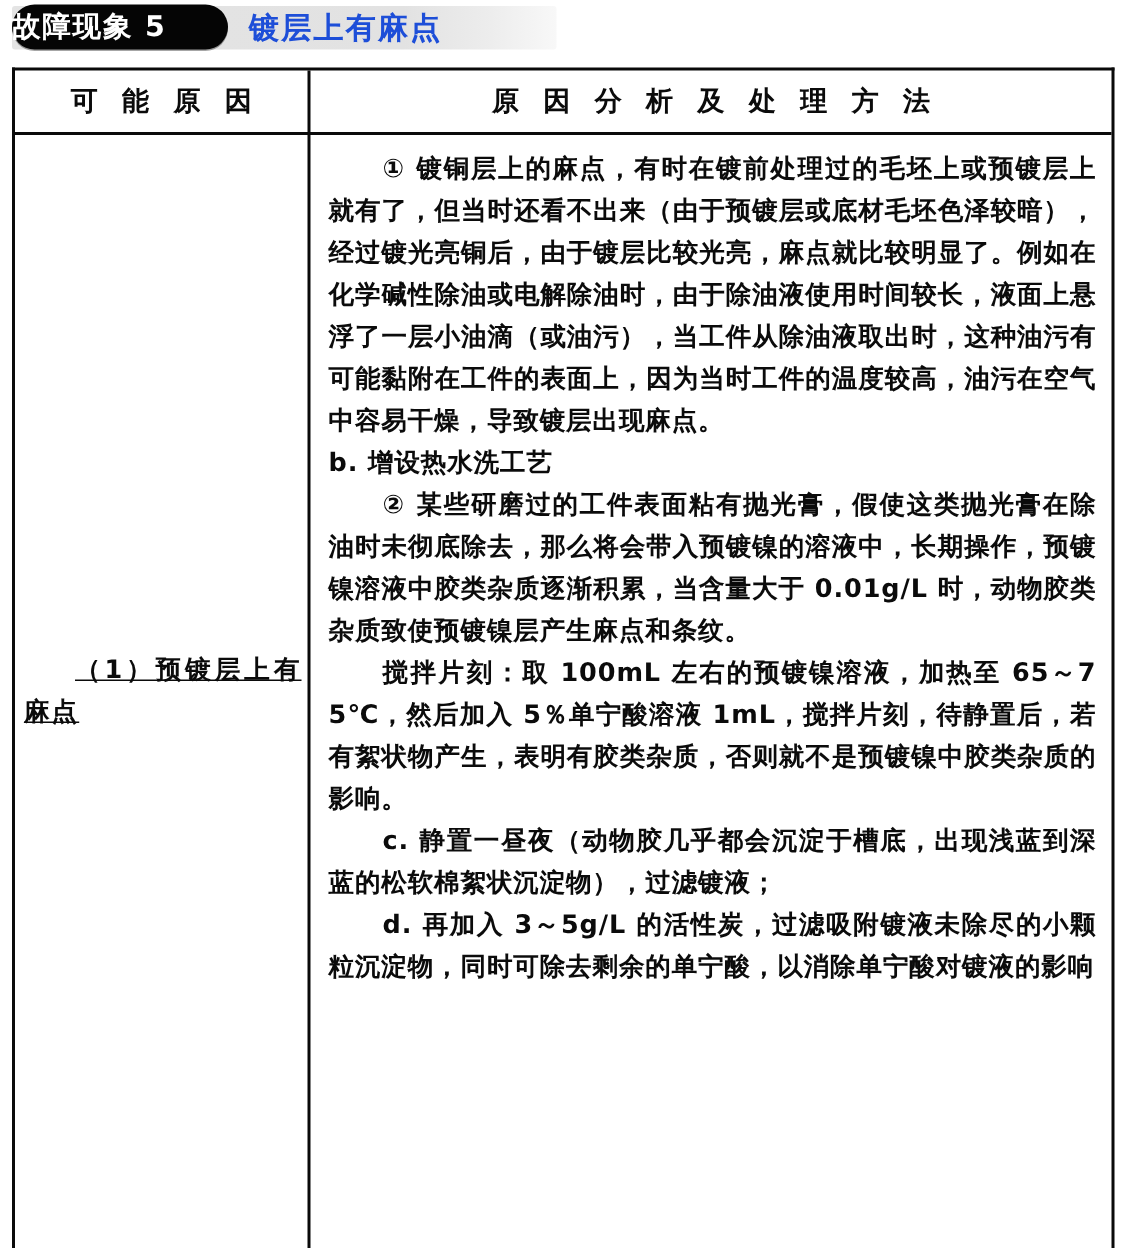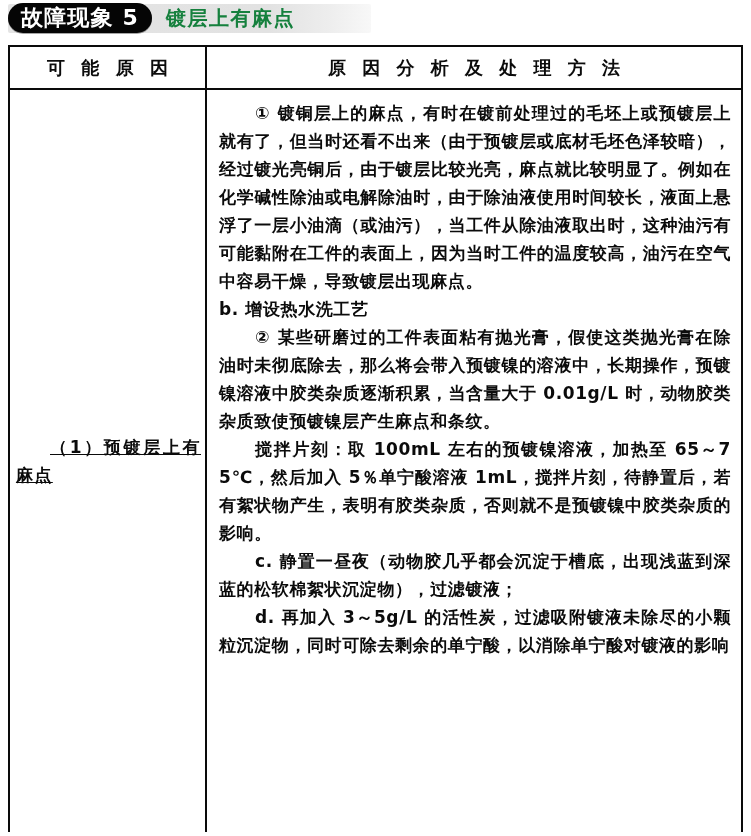"故障现象 5" .badge-pill-label { font-size: 22px -> 19px; text-align: center -> none }
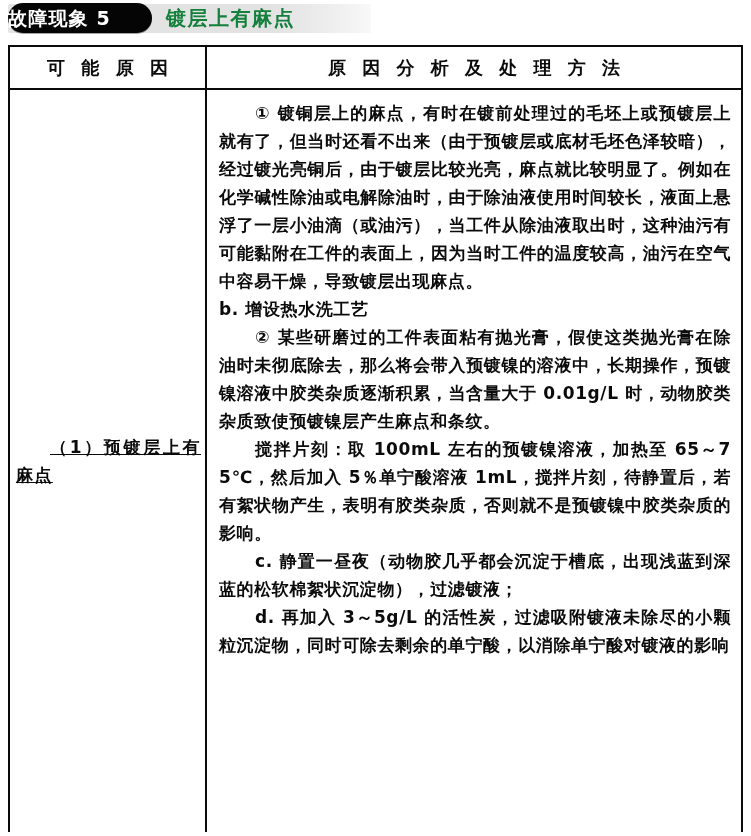"镀层上有麻点" .banner-title { color: #15803d -> #1d4ed8 }
